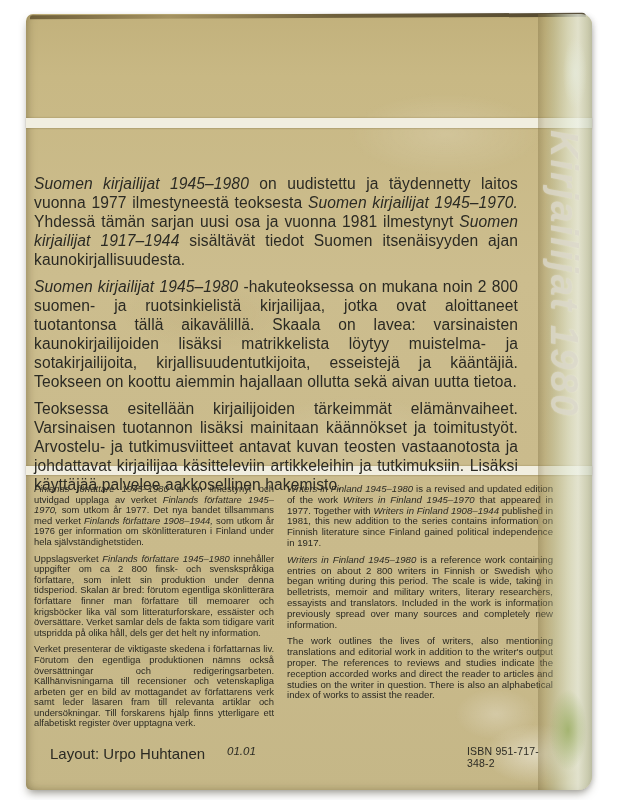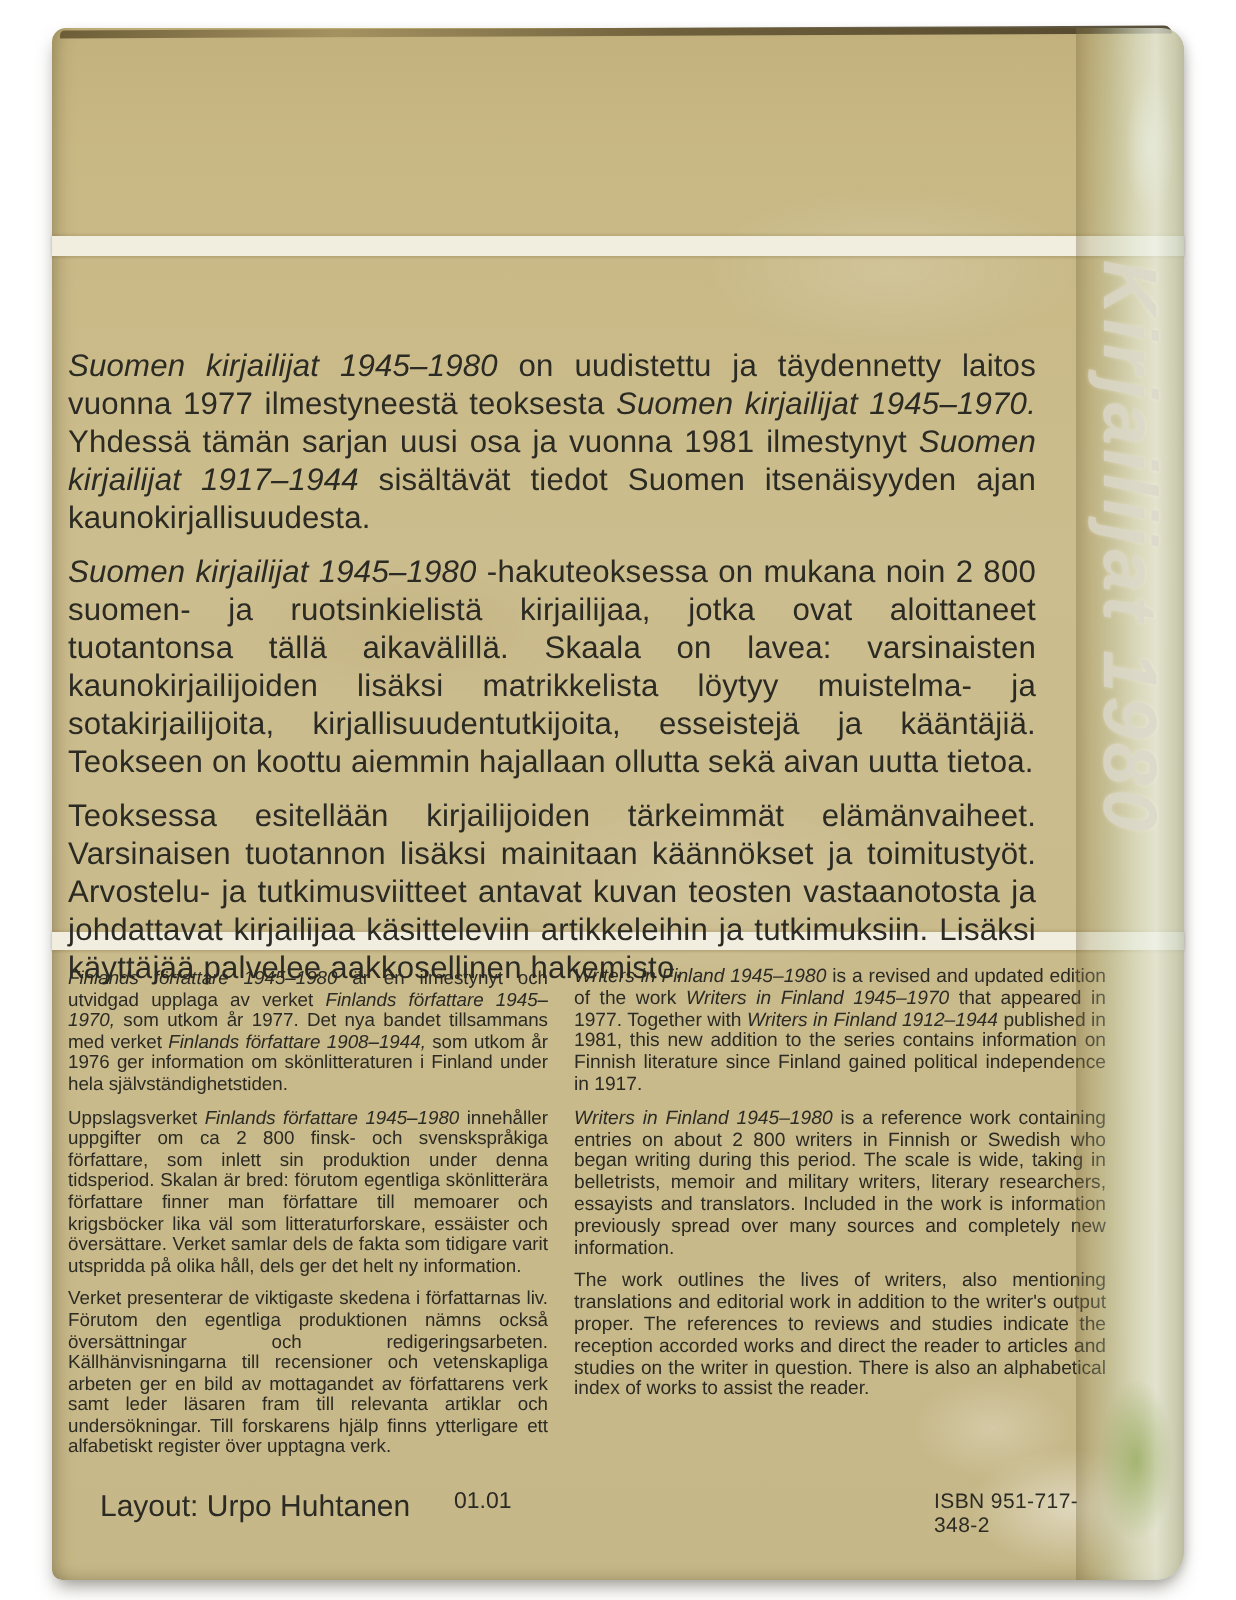"Writers in Finland 1912–1944" i { text: 1912 -> 1908 }
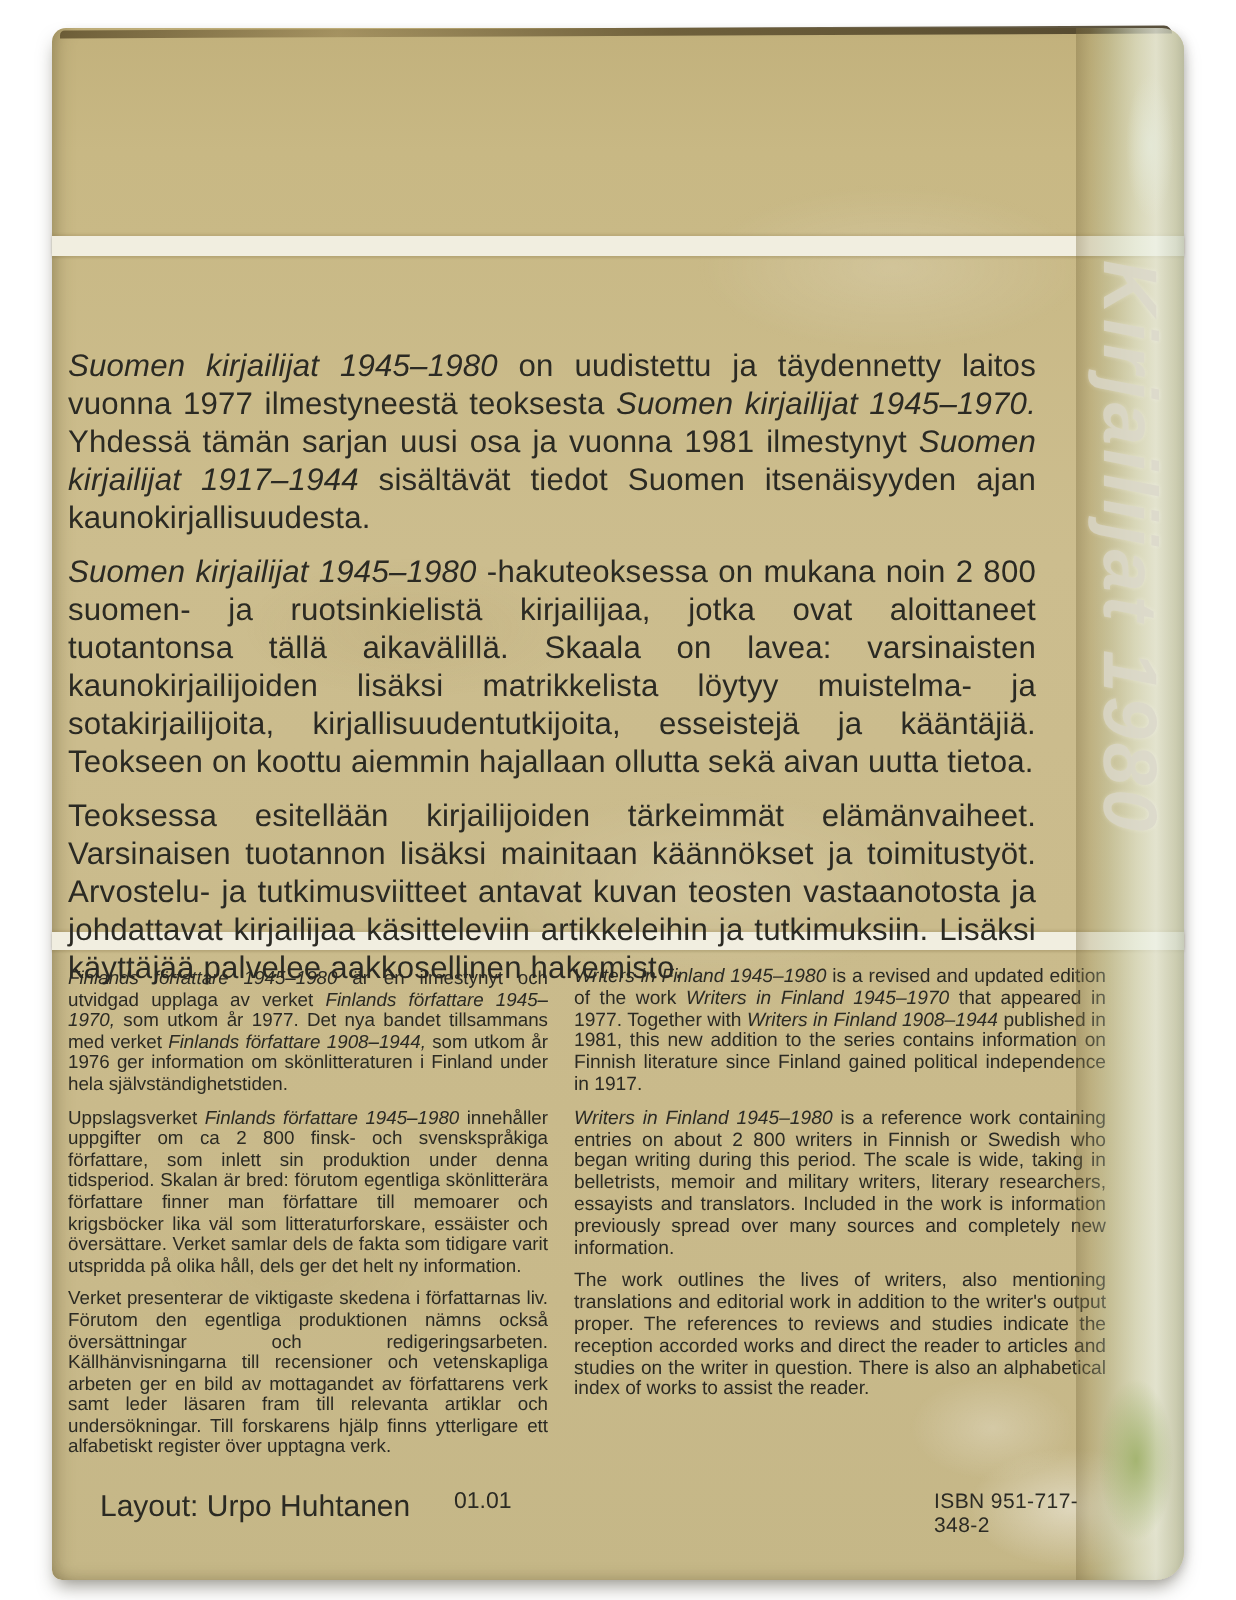"01.01" .footer .code { font-style: none -> italic }
